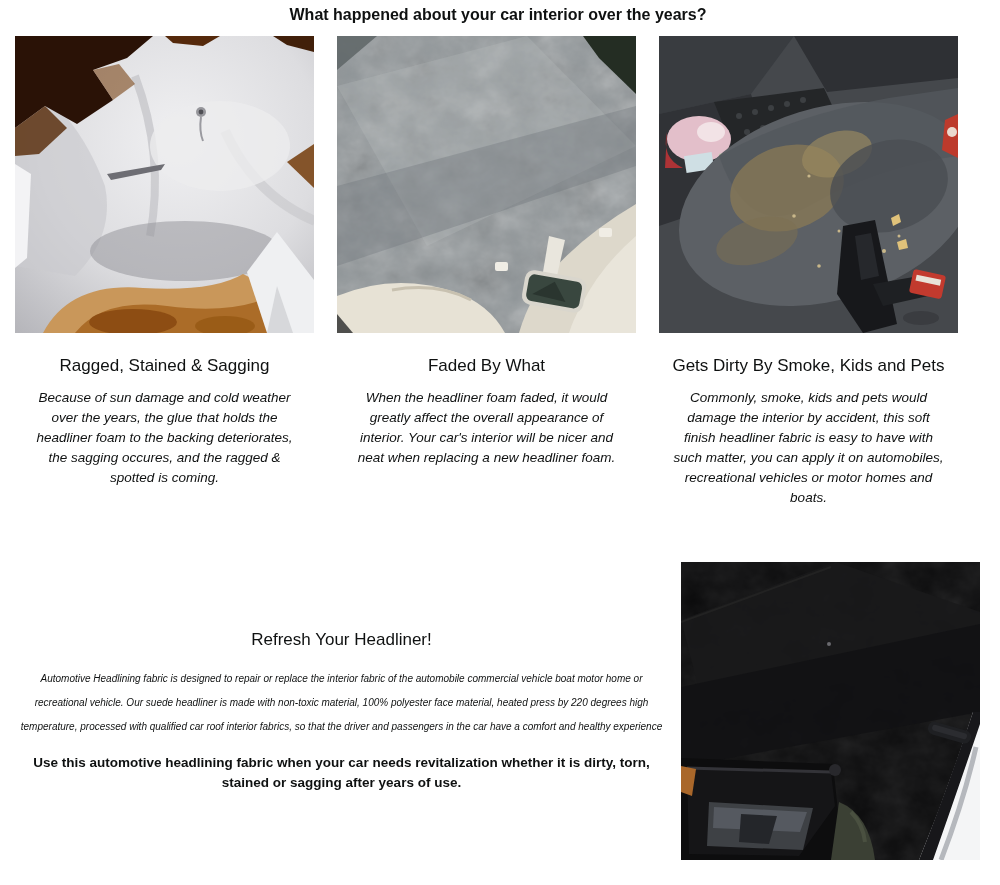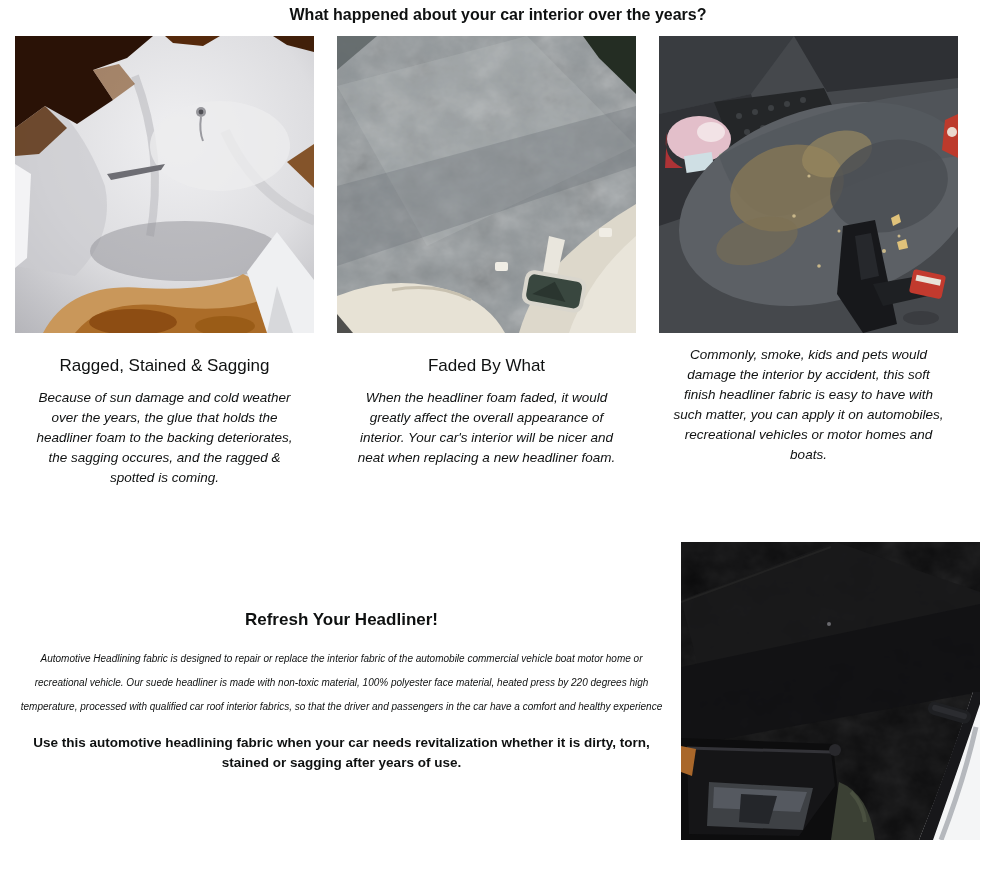"Gets Dirty By Smoke, Kids" div.col-heading { html: none -> <div>Gets Dirty By Smoke, Kids and Pets</div> }
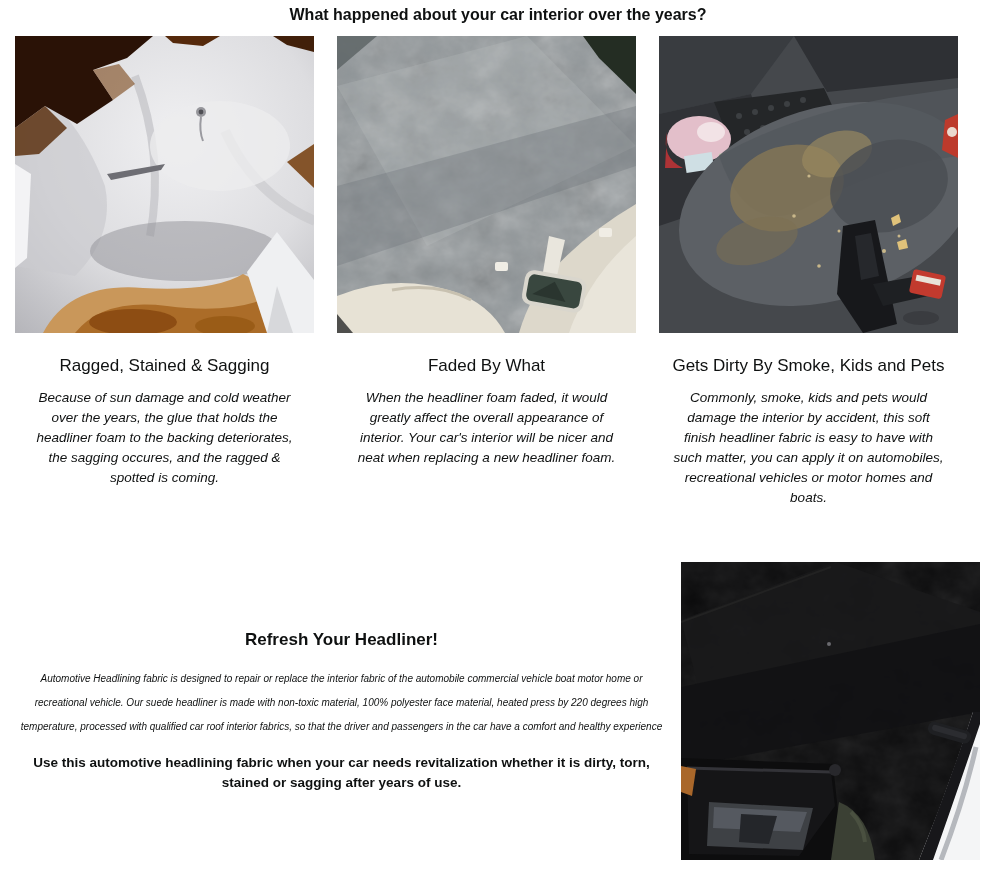"Refresh Your Headliner!" .refresh-heading { font-weight: 700 -> 400 }
